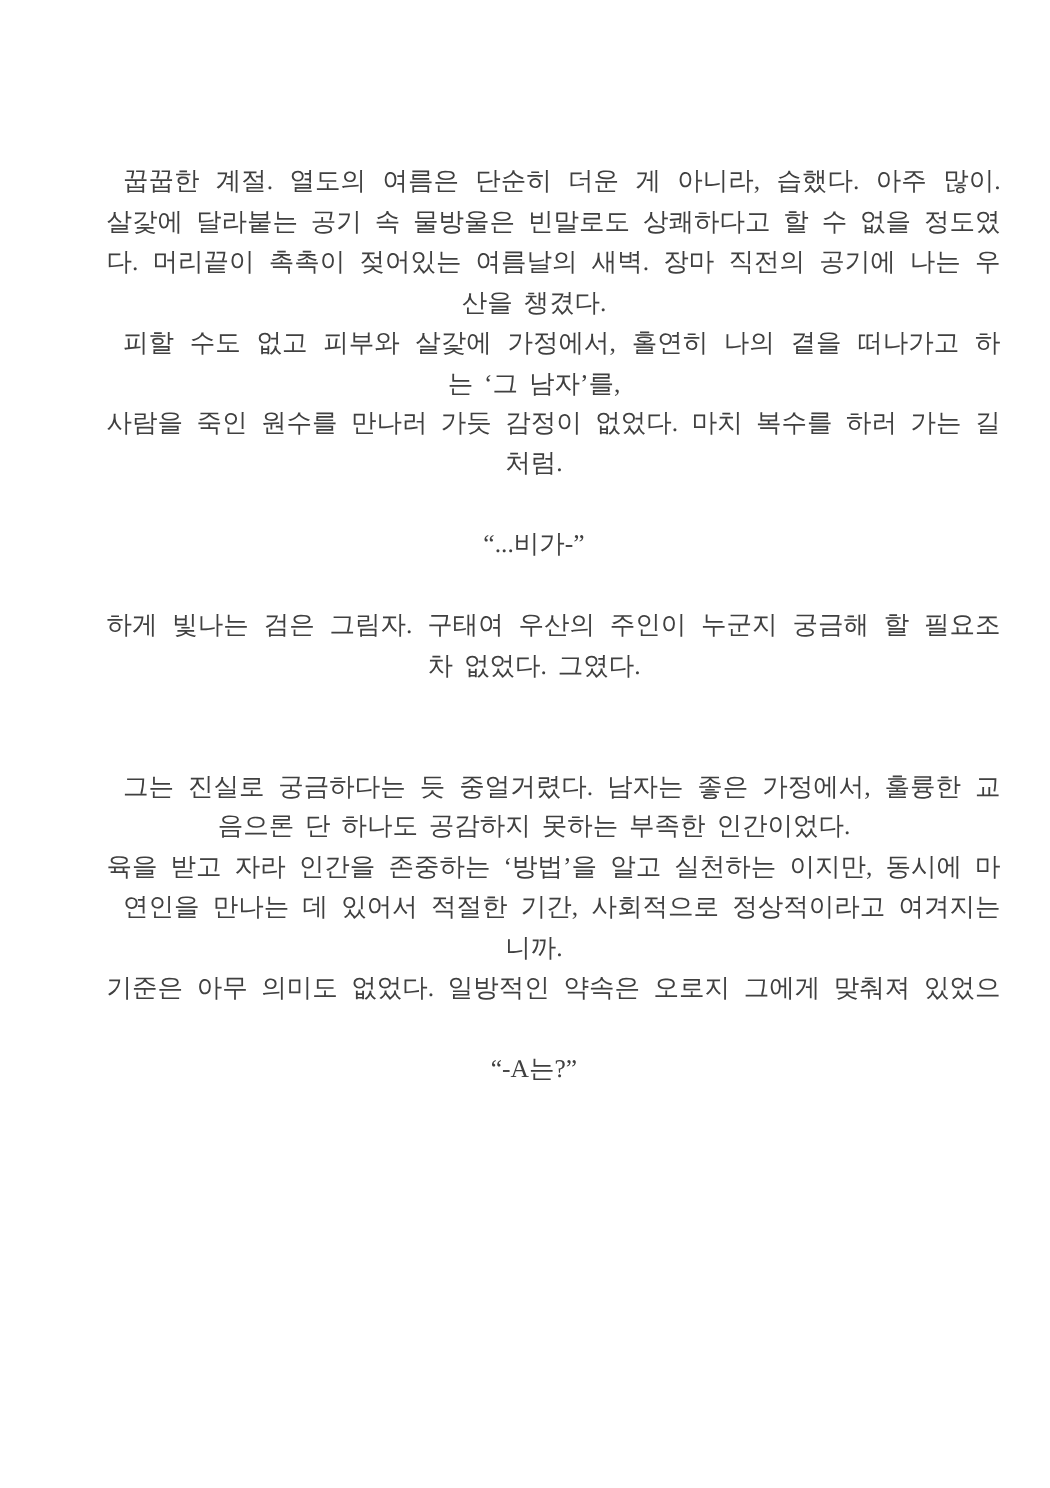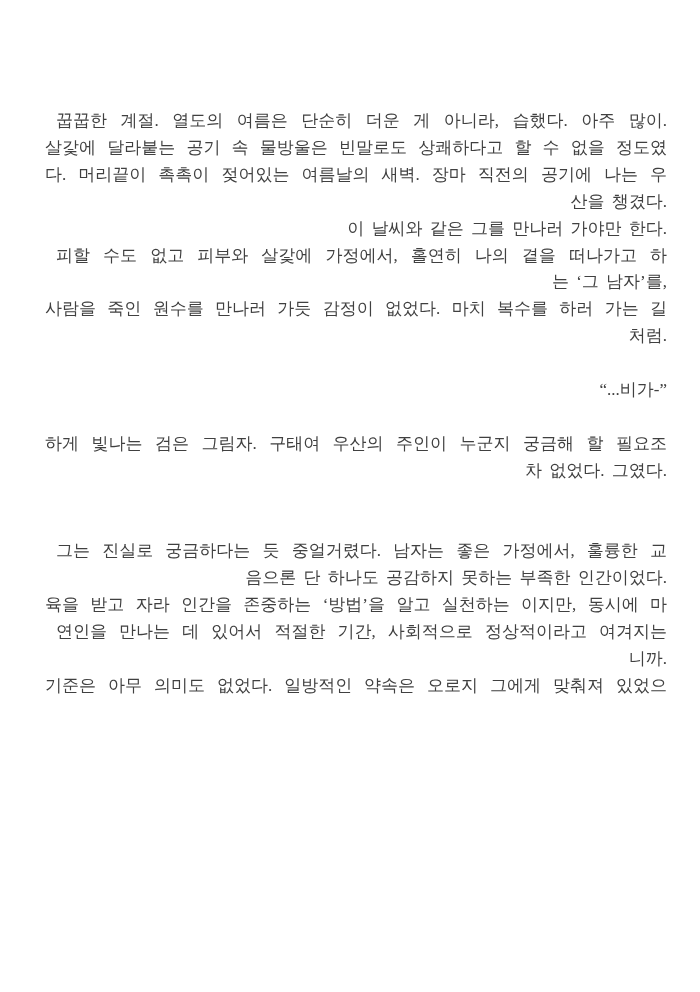"꿉꿉한 계절. 열도의 여름은 단순히" .line.justify { margin-left: none -> 26px }
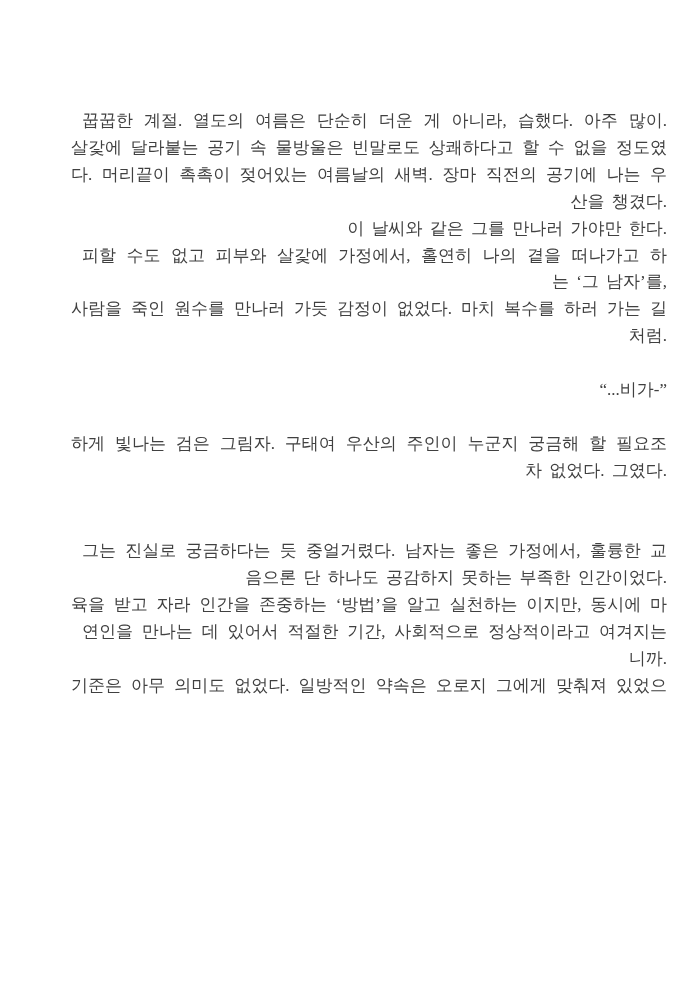"산을 챙겼다." .line { text-align: right -> center }
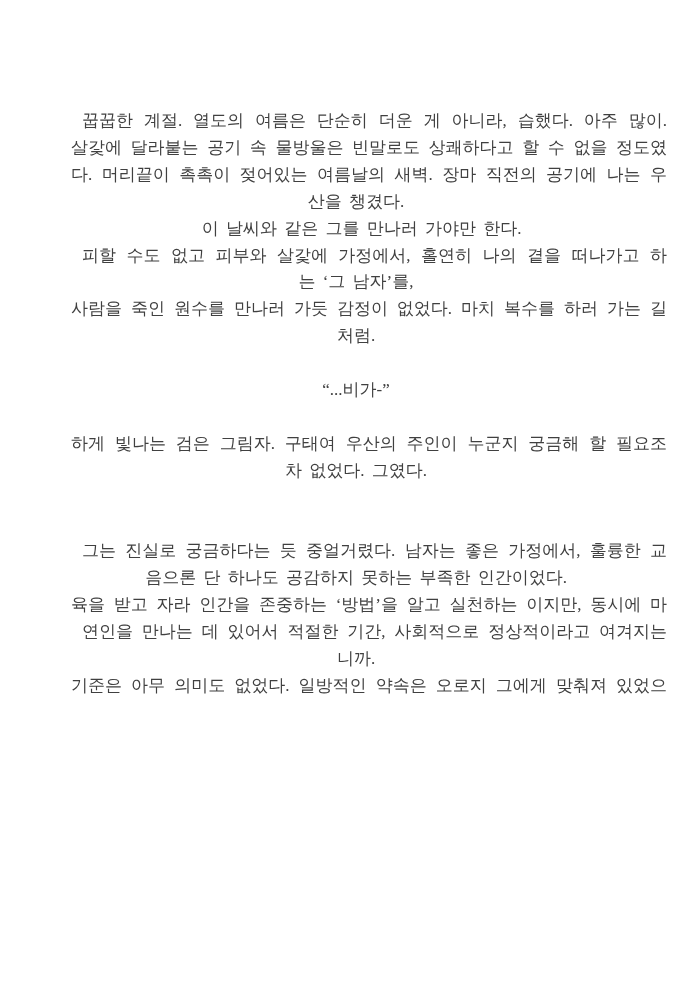"이 날씨와 같은 그를 만나러" div.line { html: <div>이 날씨와 같은 그를 만나러 가야만 한다.</div> -> none }
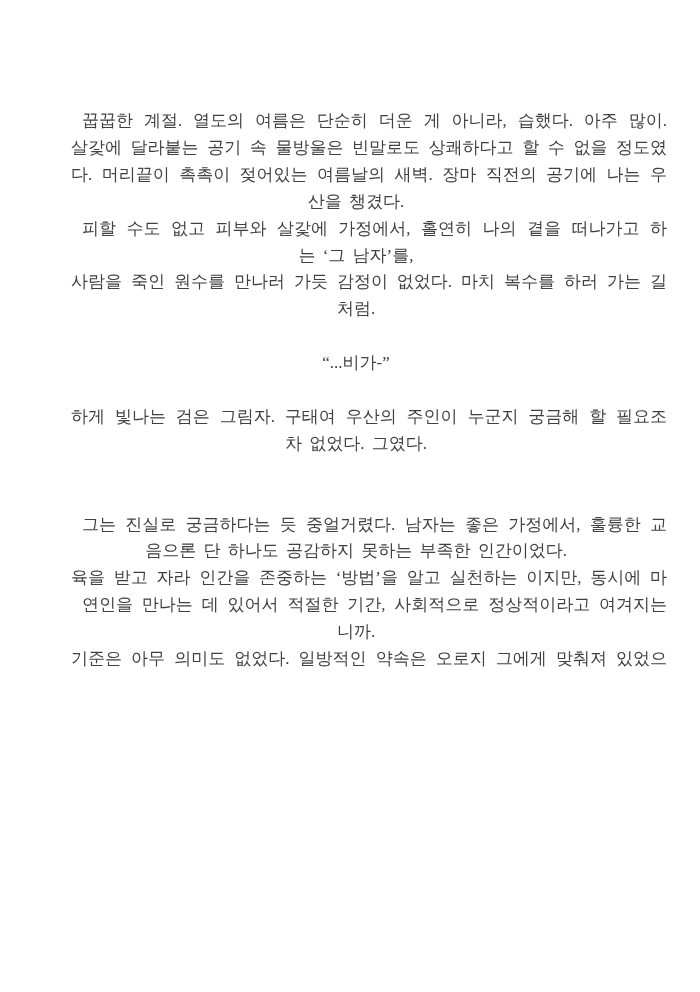"“-A는?”" div.line { html: none -> <div>“-A는?”</div> }
